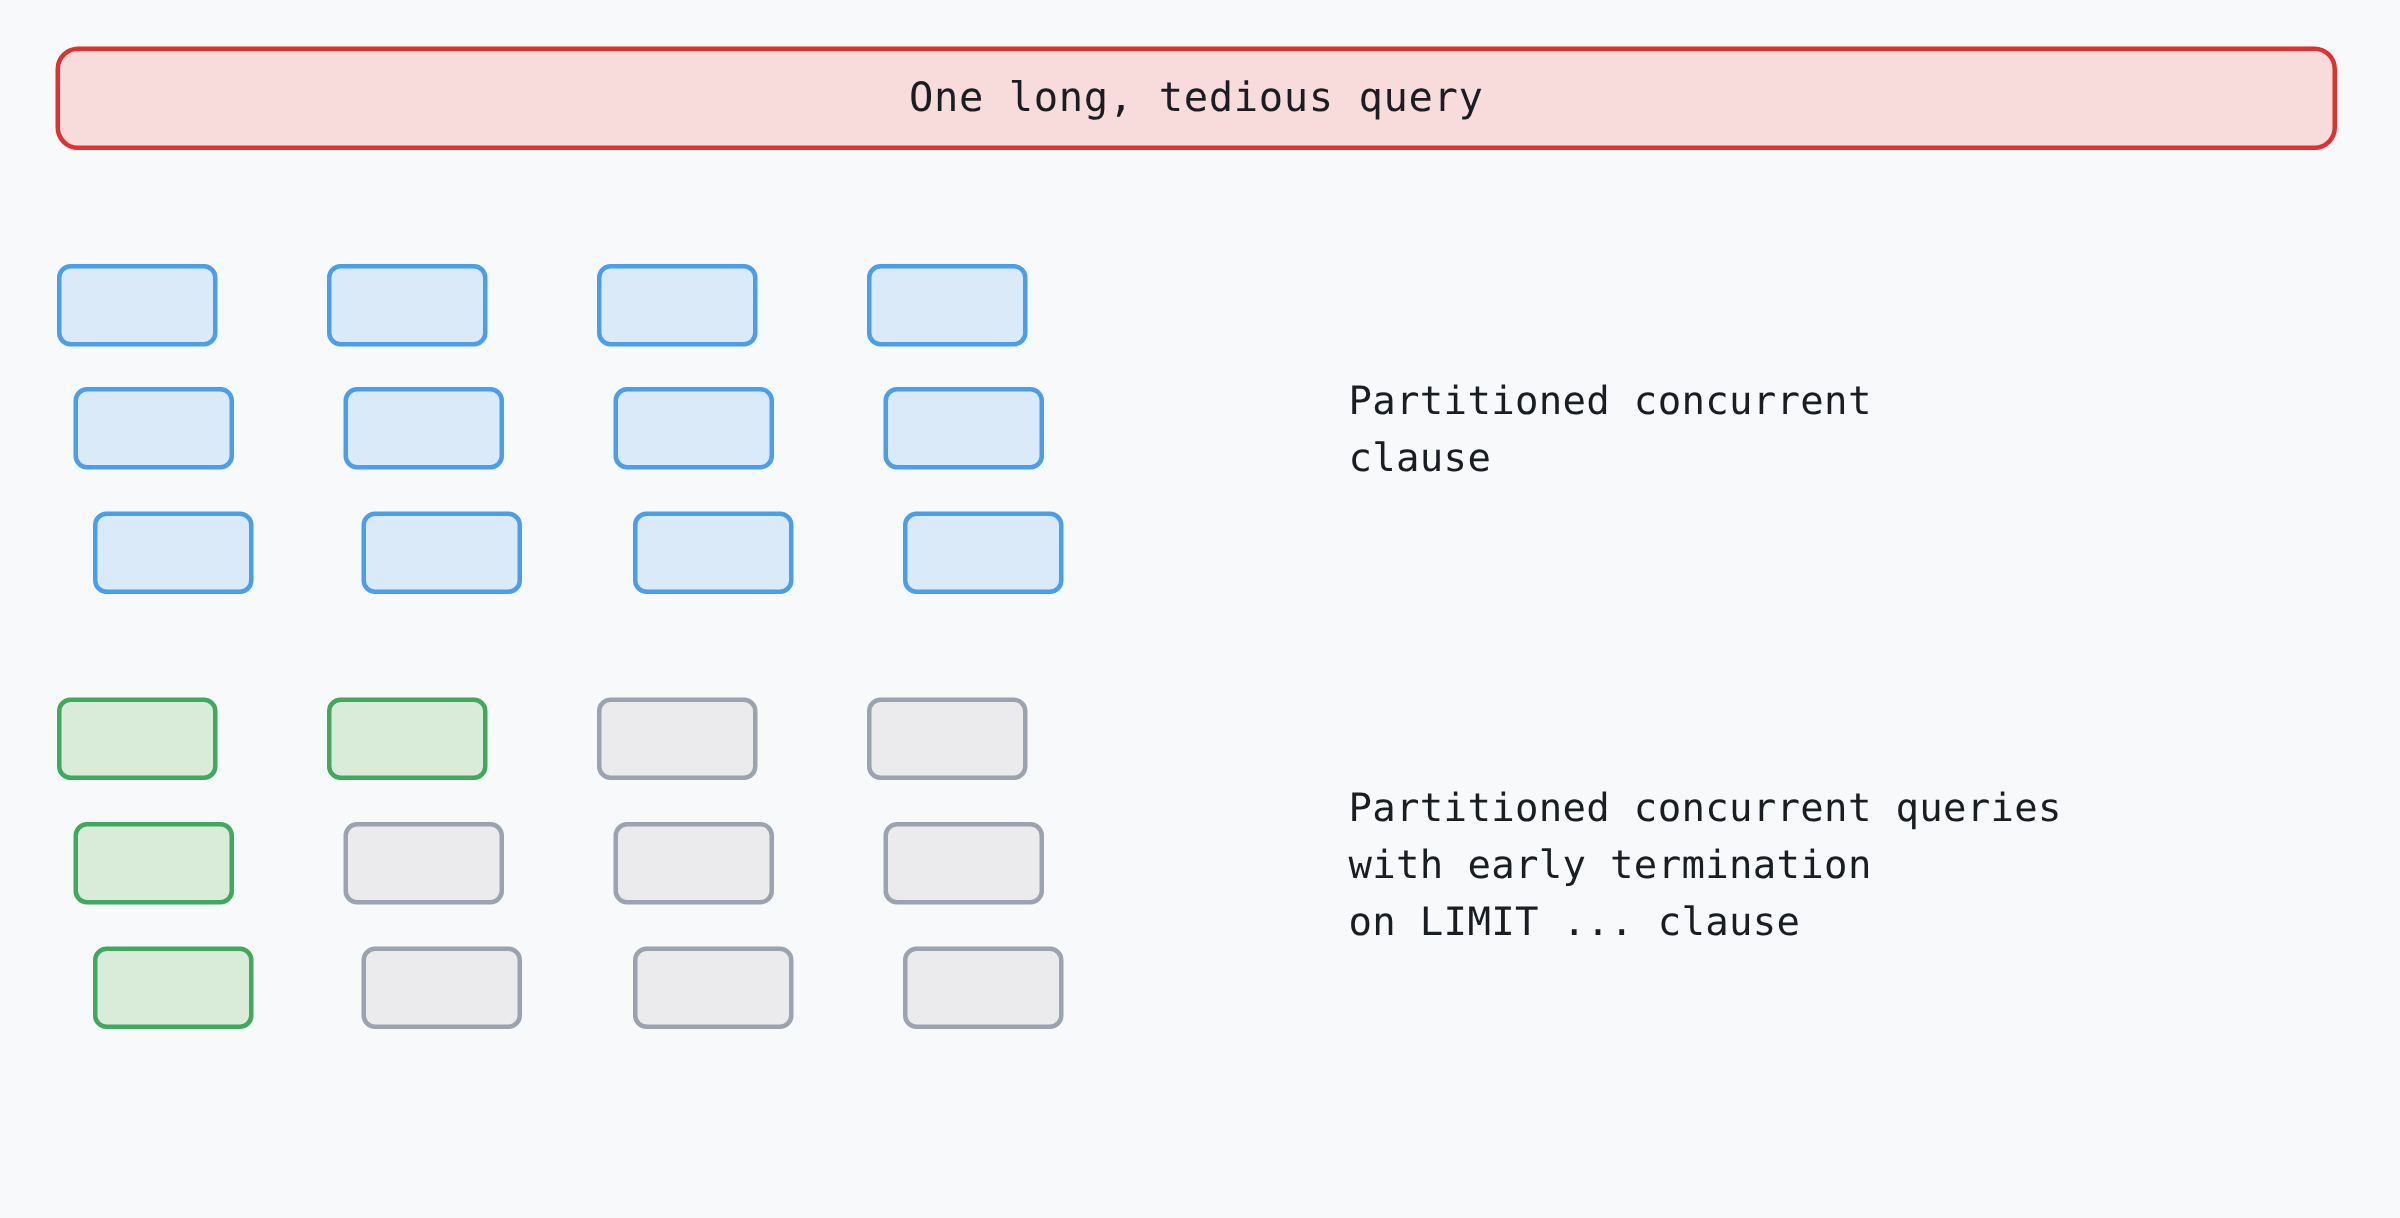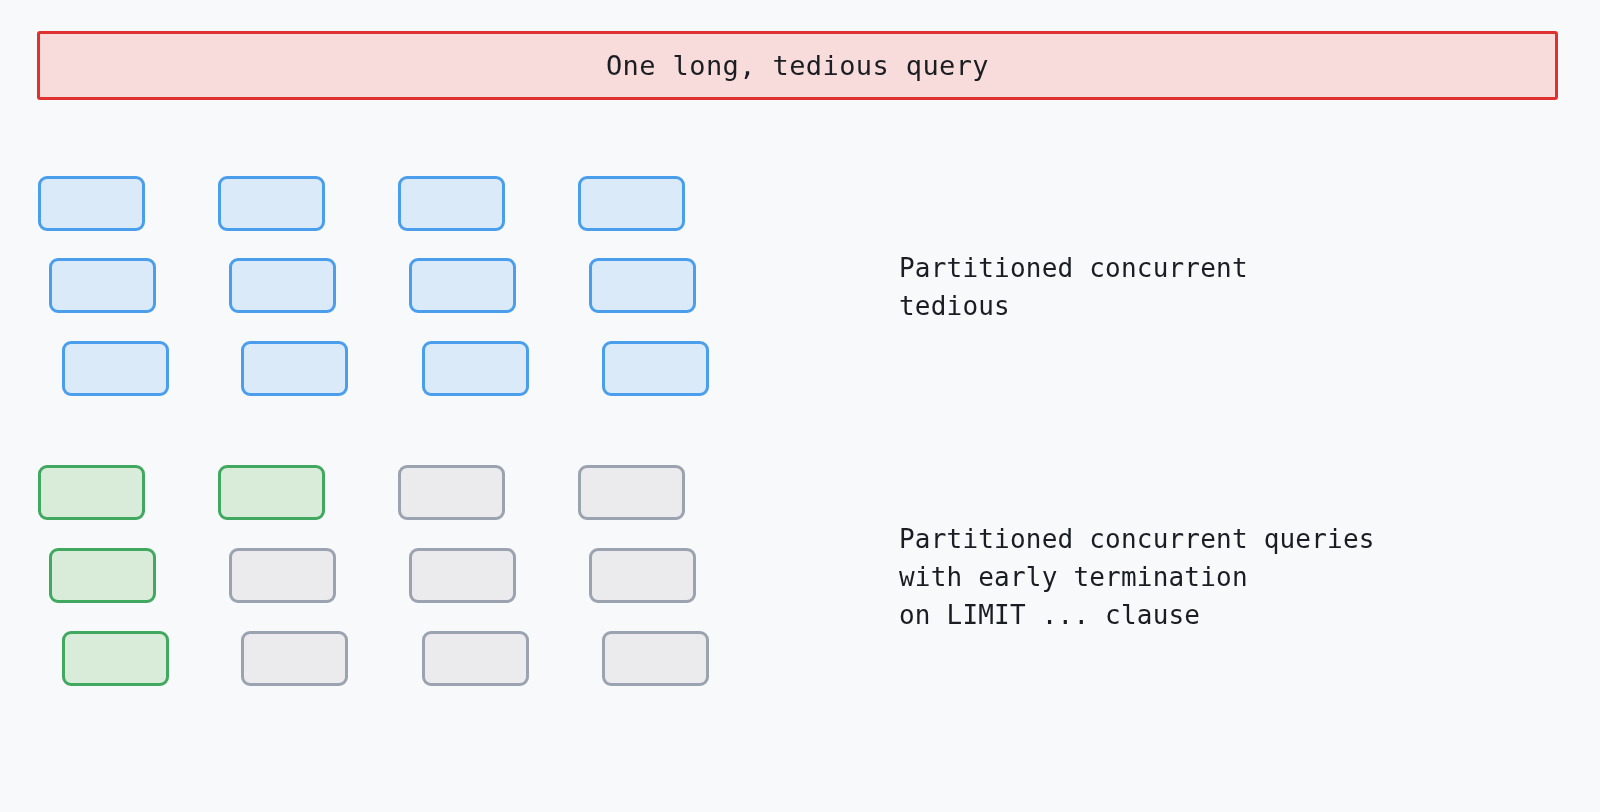"One long, tedious query" .header-banner { border-radius: 3px -> 15px }
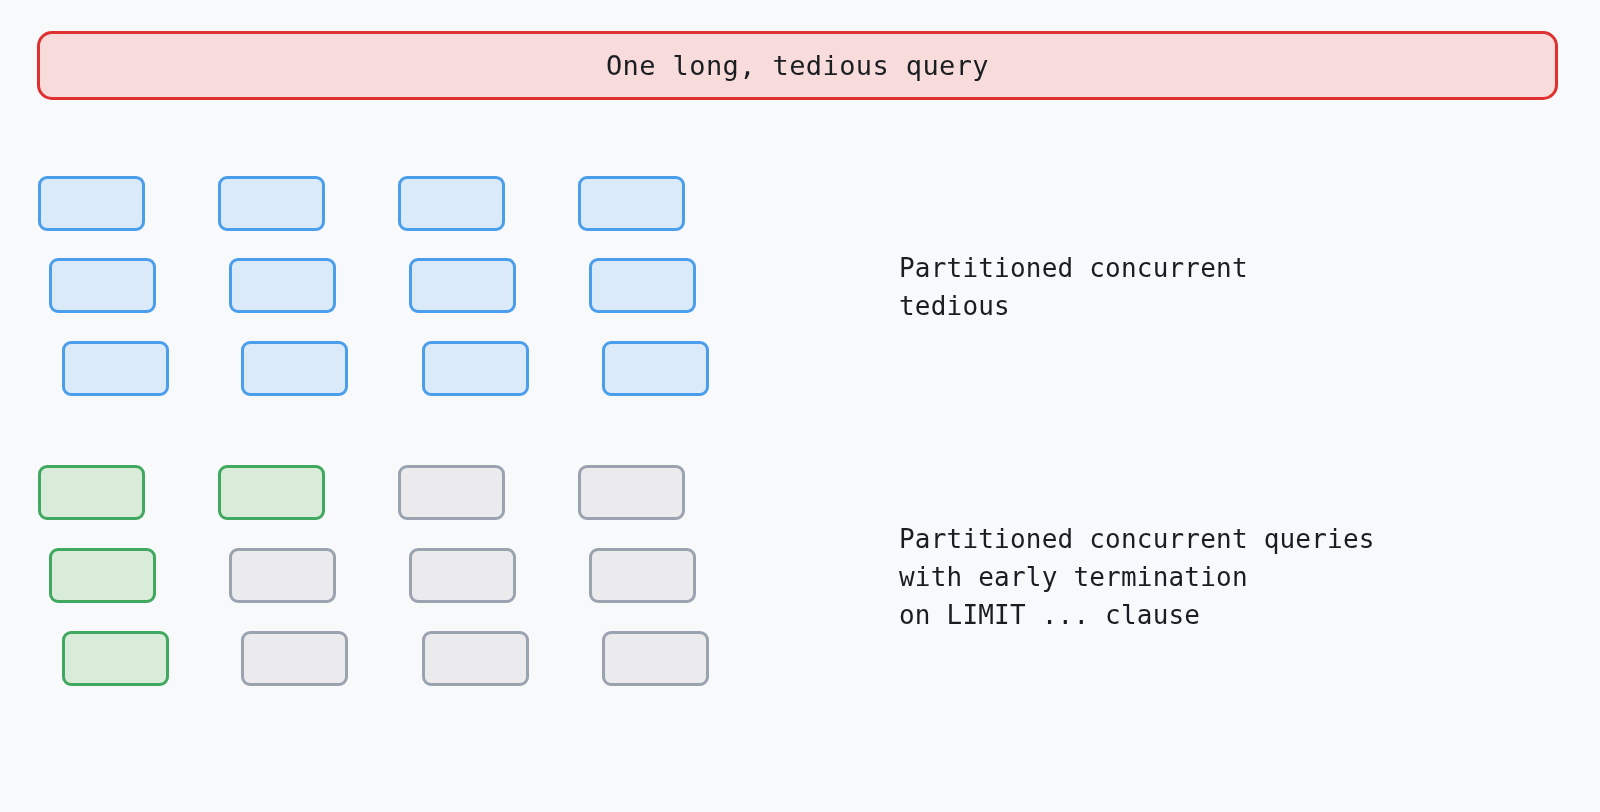"Partitioned concurrent" div.caption { text: tedious -> clause }
